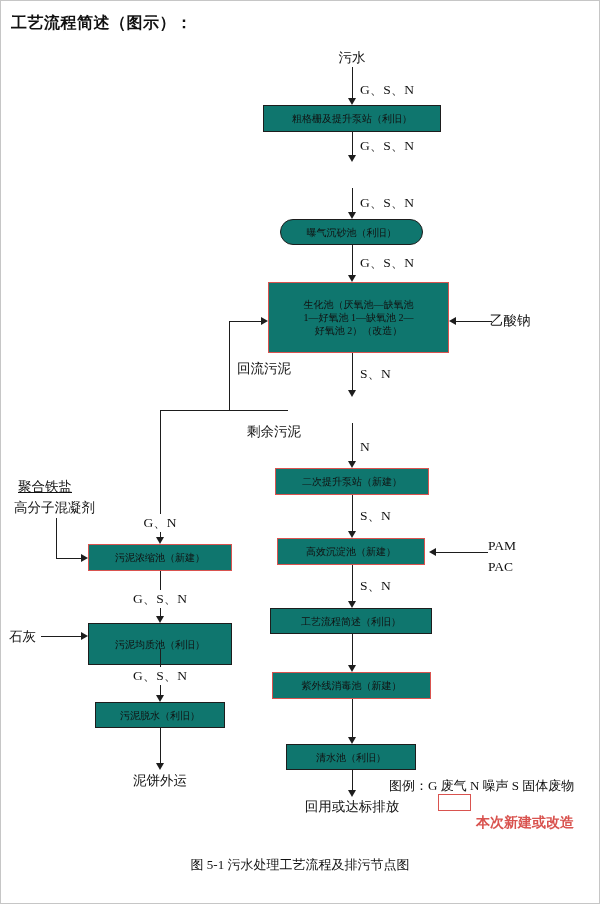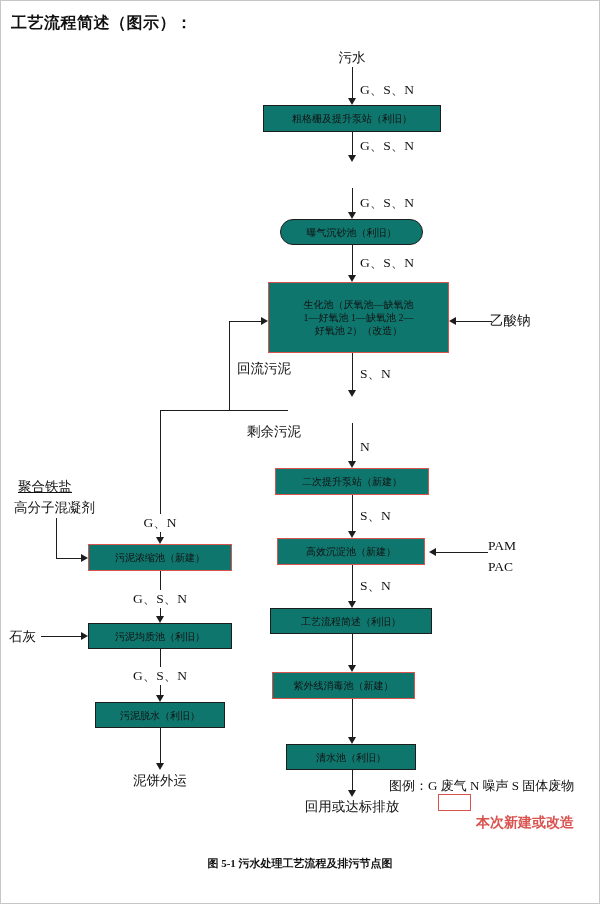"污泥均质池（利旧）" div.node { height: 26px -> 42px }
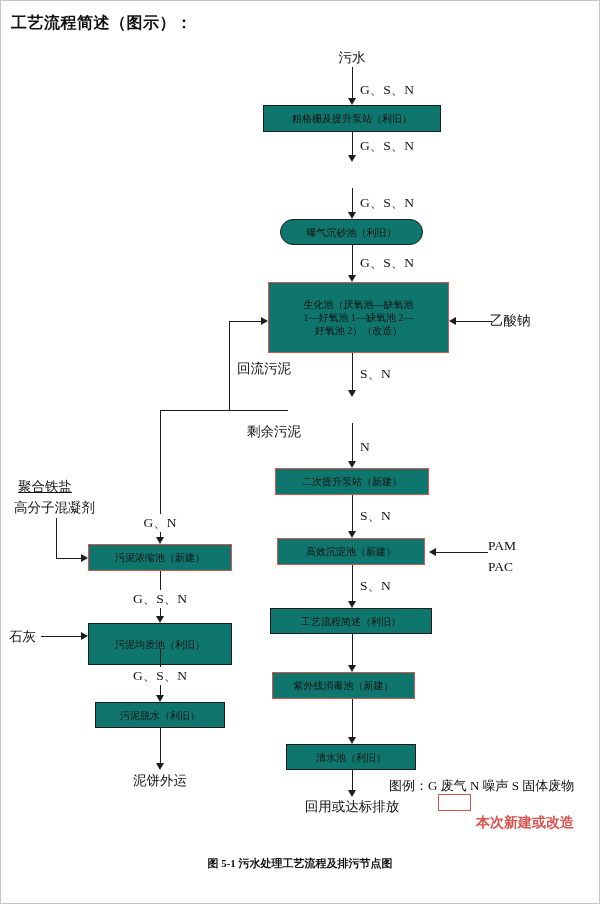"紫外线消毒池（新建）" div.node { width: 143px -> 159px }
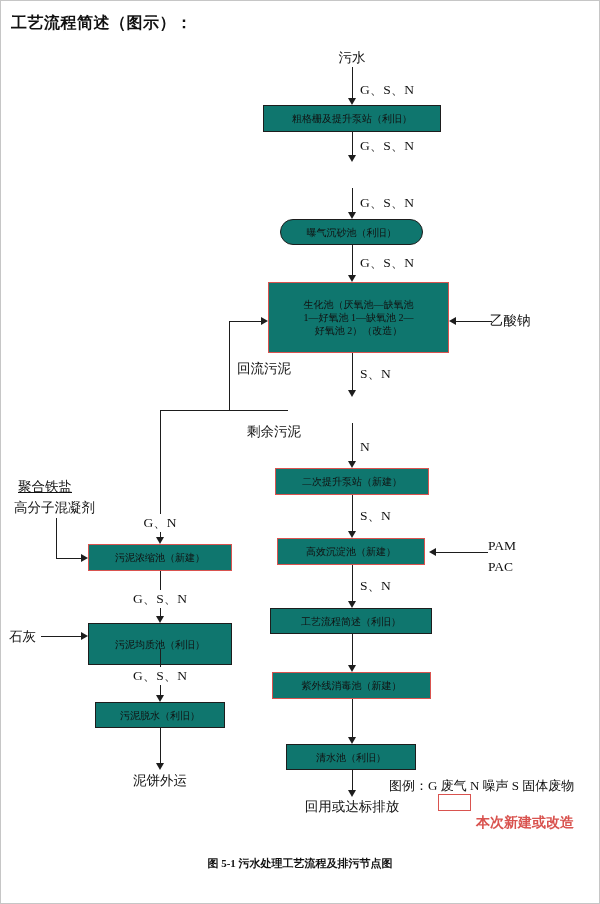"图 5-1 污水处理工艺流程及排污节点图" .caption { font-size: 11px -> 13px; font-weight: bold -> normal }
